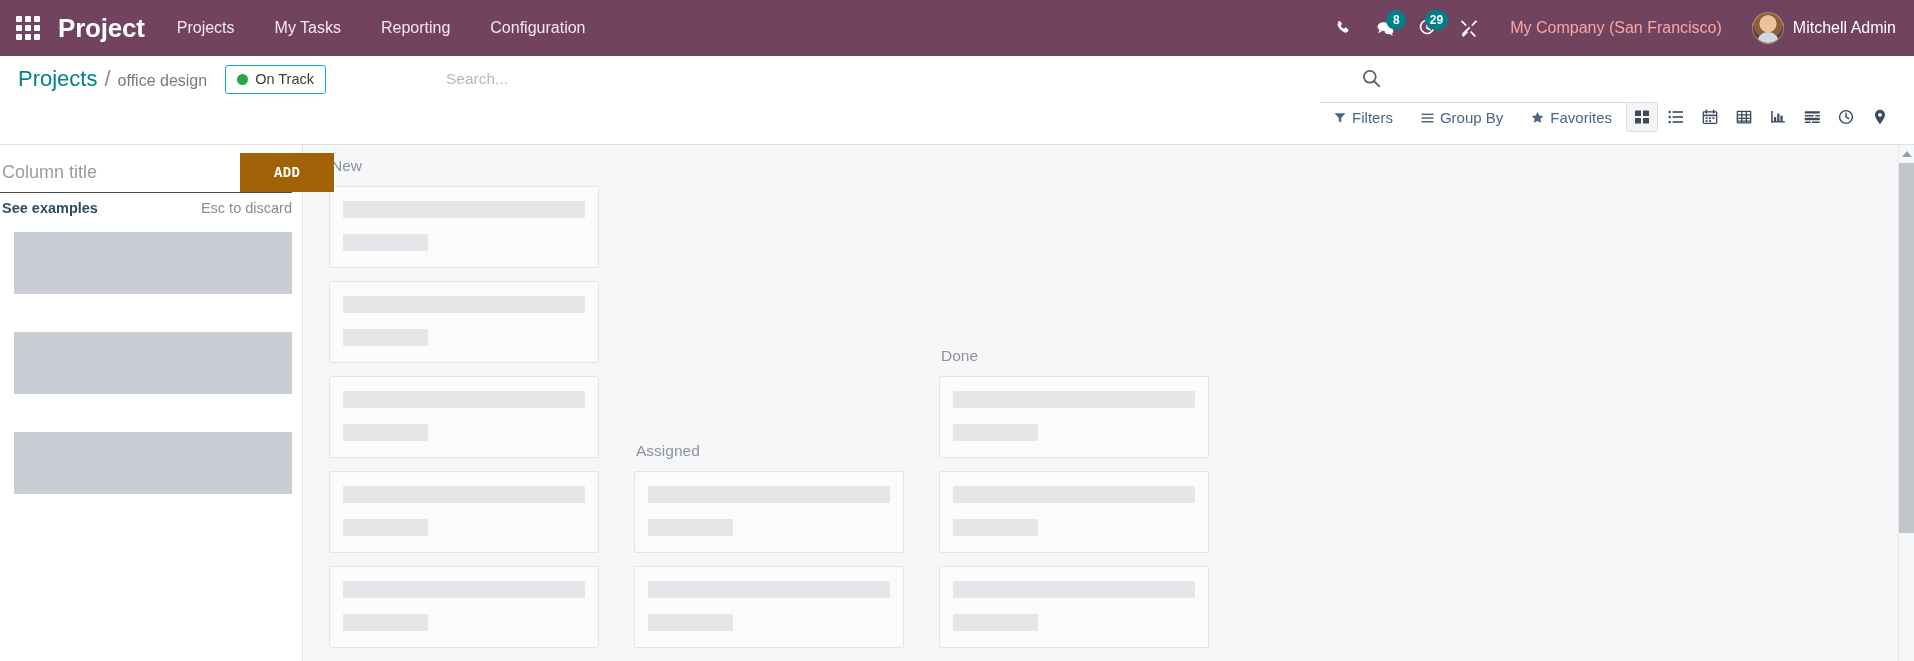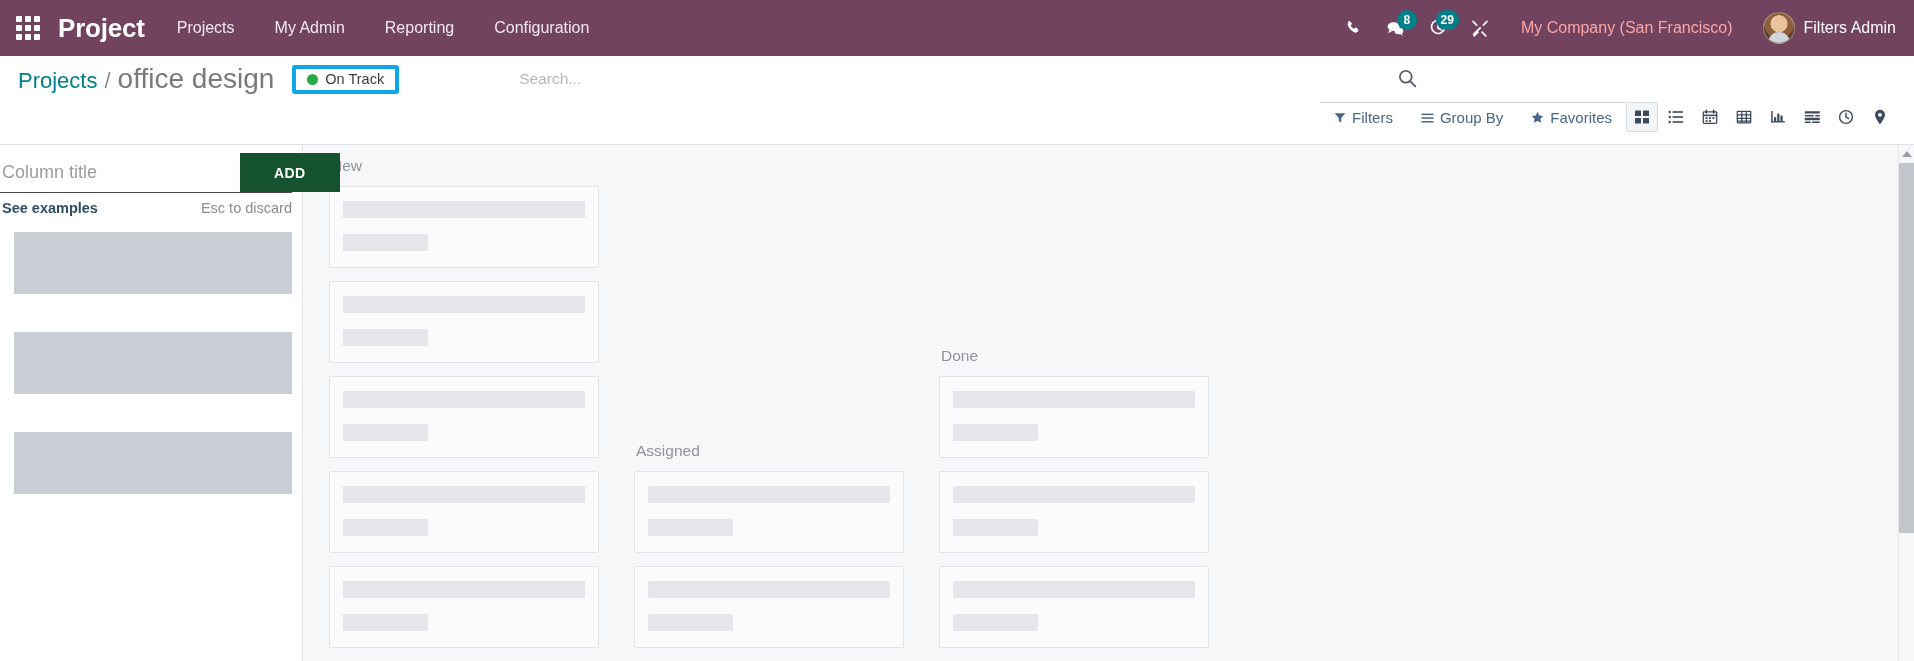"My Admin" div.nav-item { text: Admin -> Tasks }
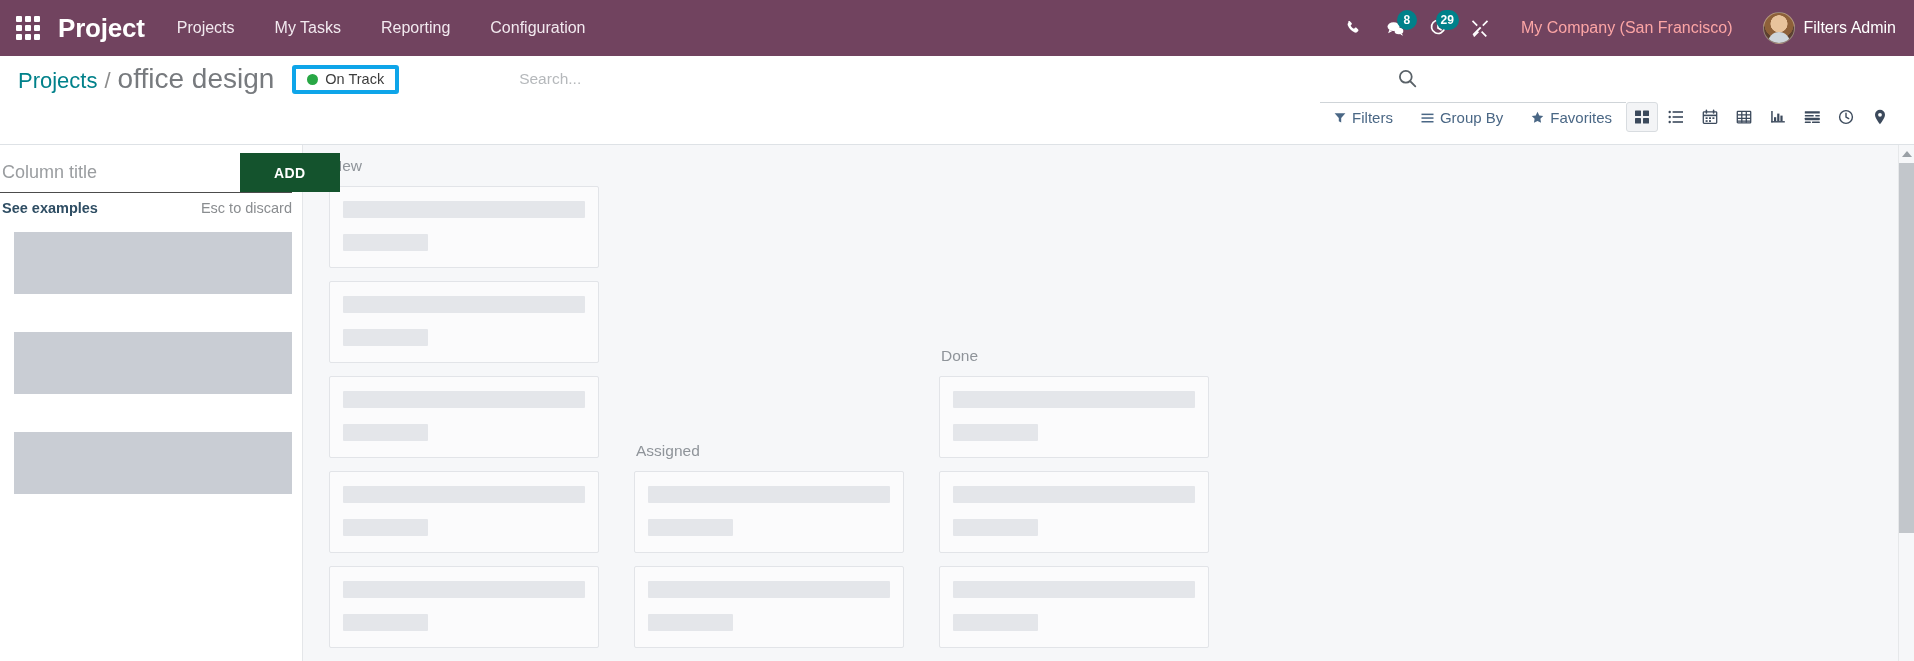"Filters Admin" span.user-name { text: Filters -> Mitchell }
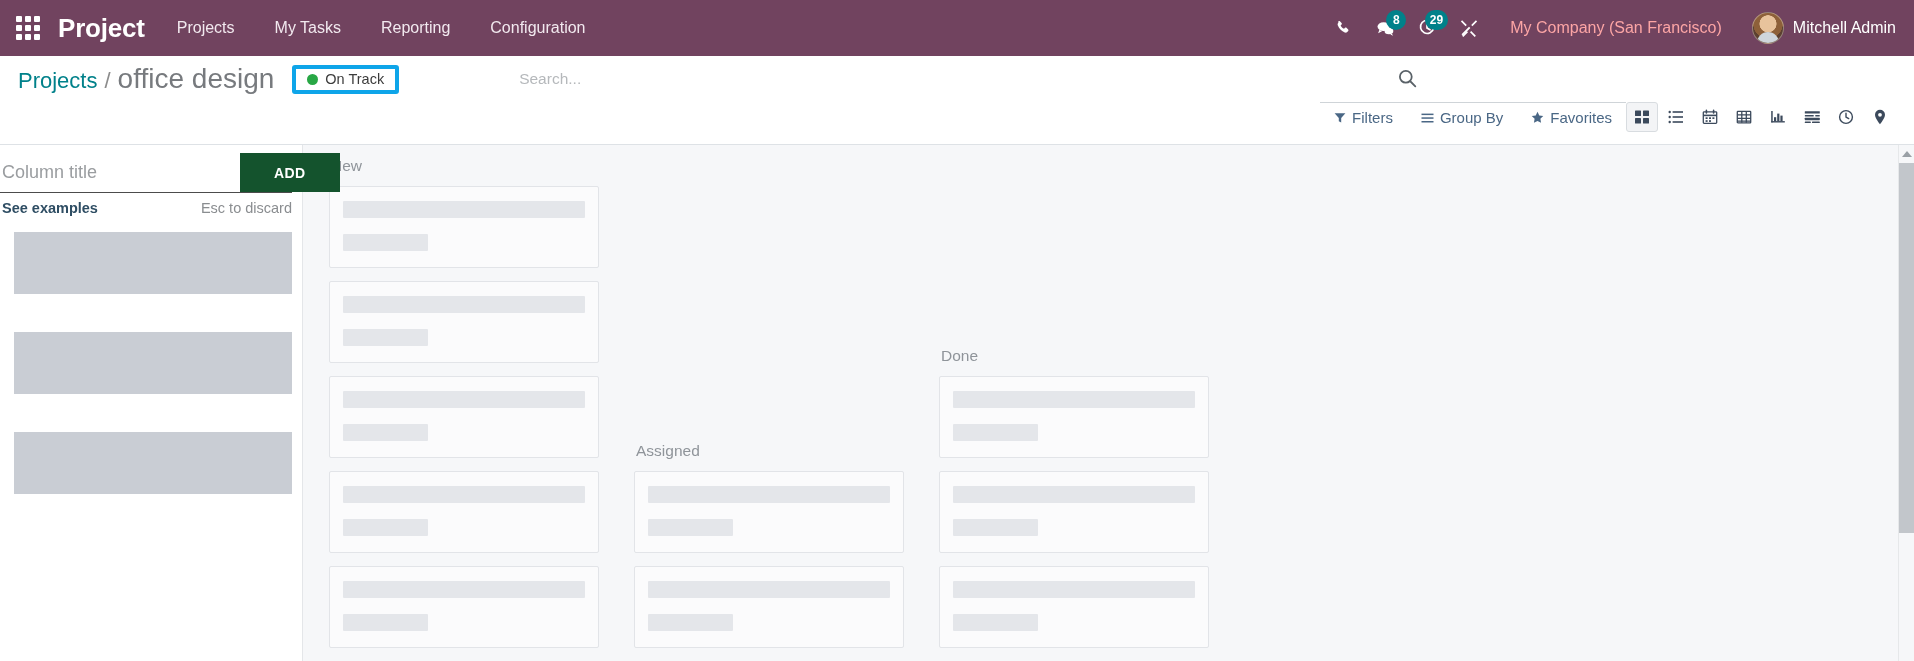"office design" .bc-current { font-size: 28px -> 16px }
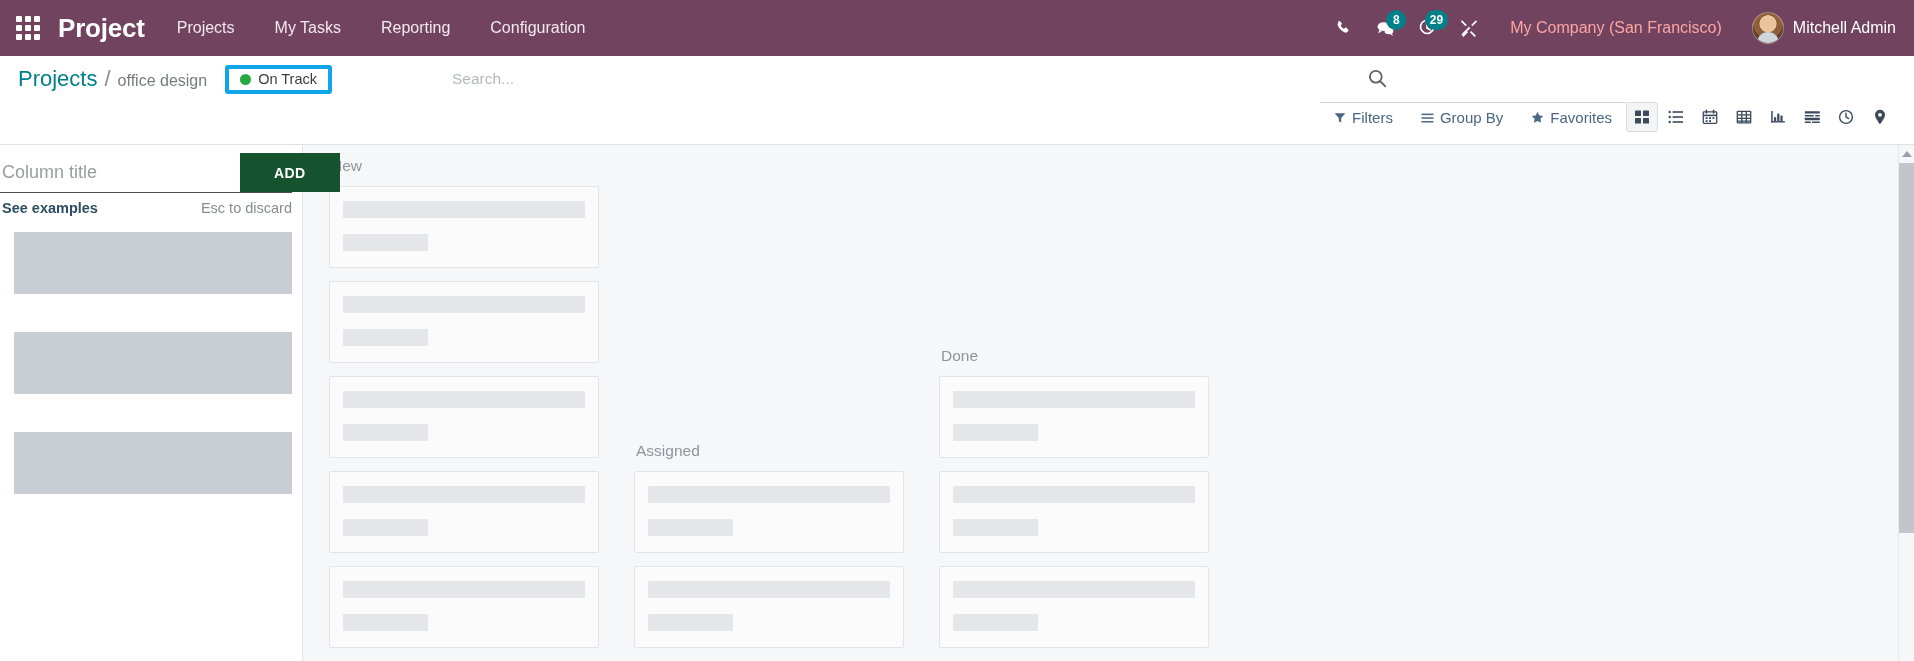"On Track" .status-badge { border: 4px solid #0ea5e9 -> 1px solid #0ea5e9 }
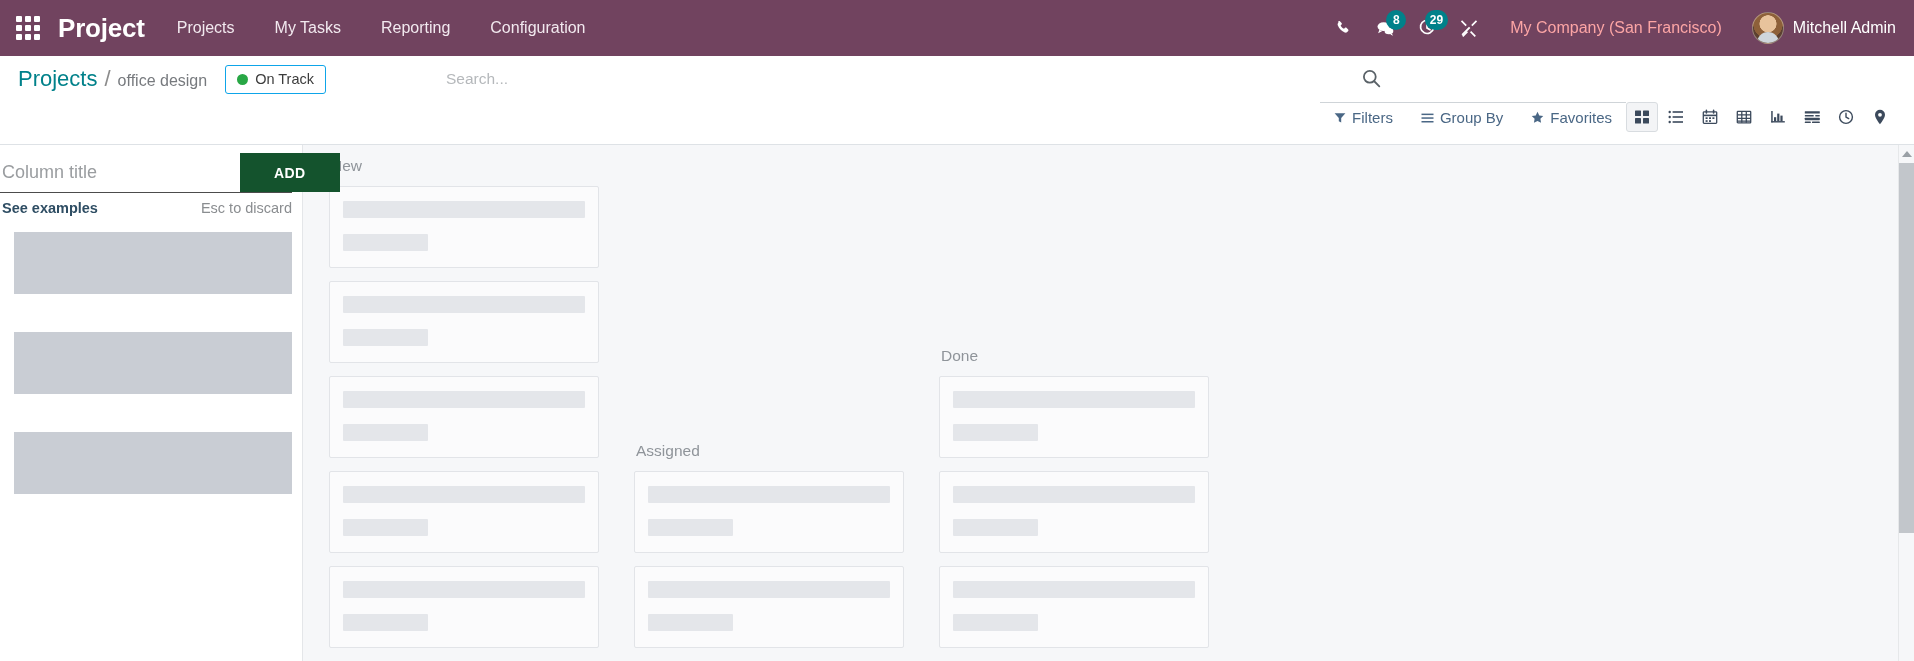"ADD" .add-btn { background: #14532d -> #a16207; font-family: Liberation Sans, sans-serif -> Liberation Mono, monospace }
